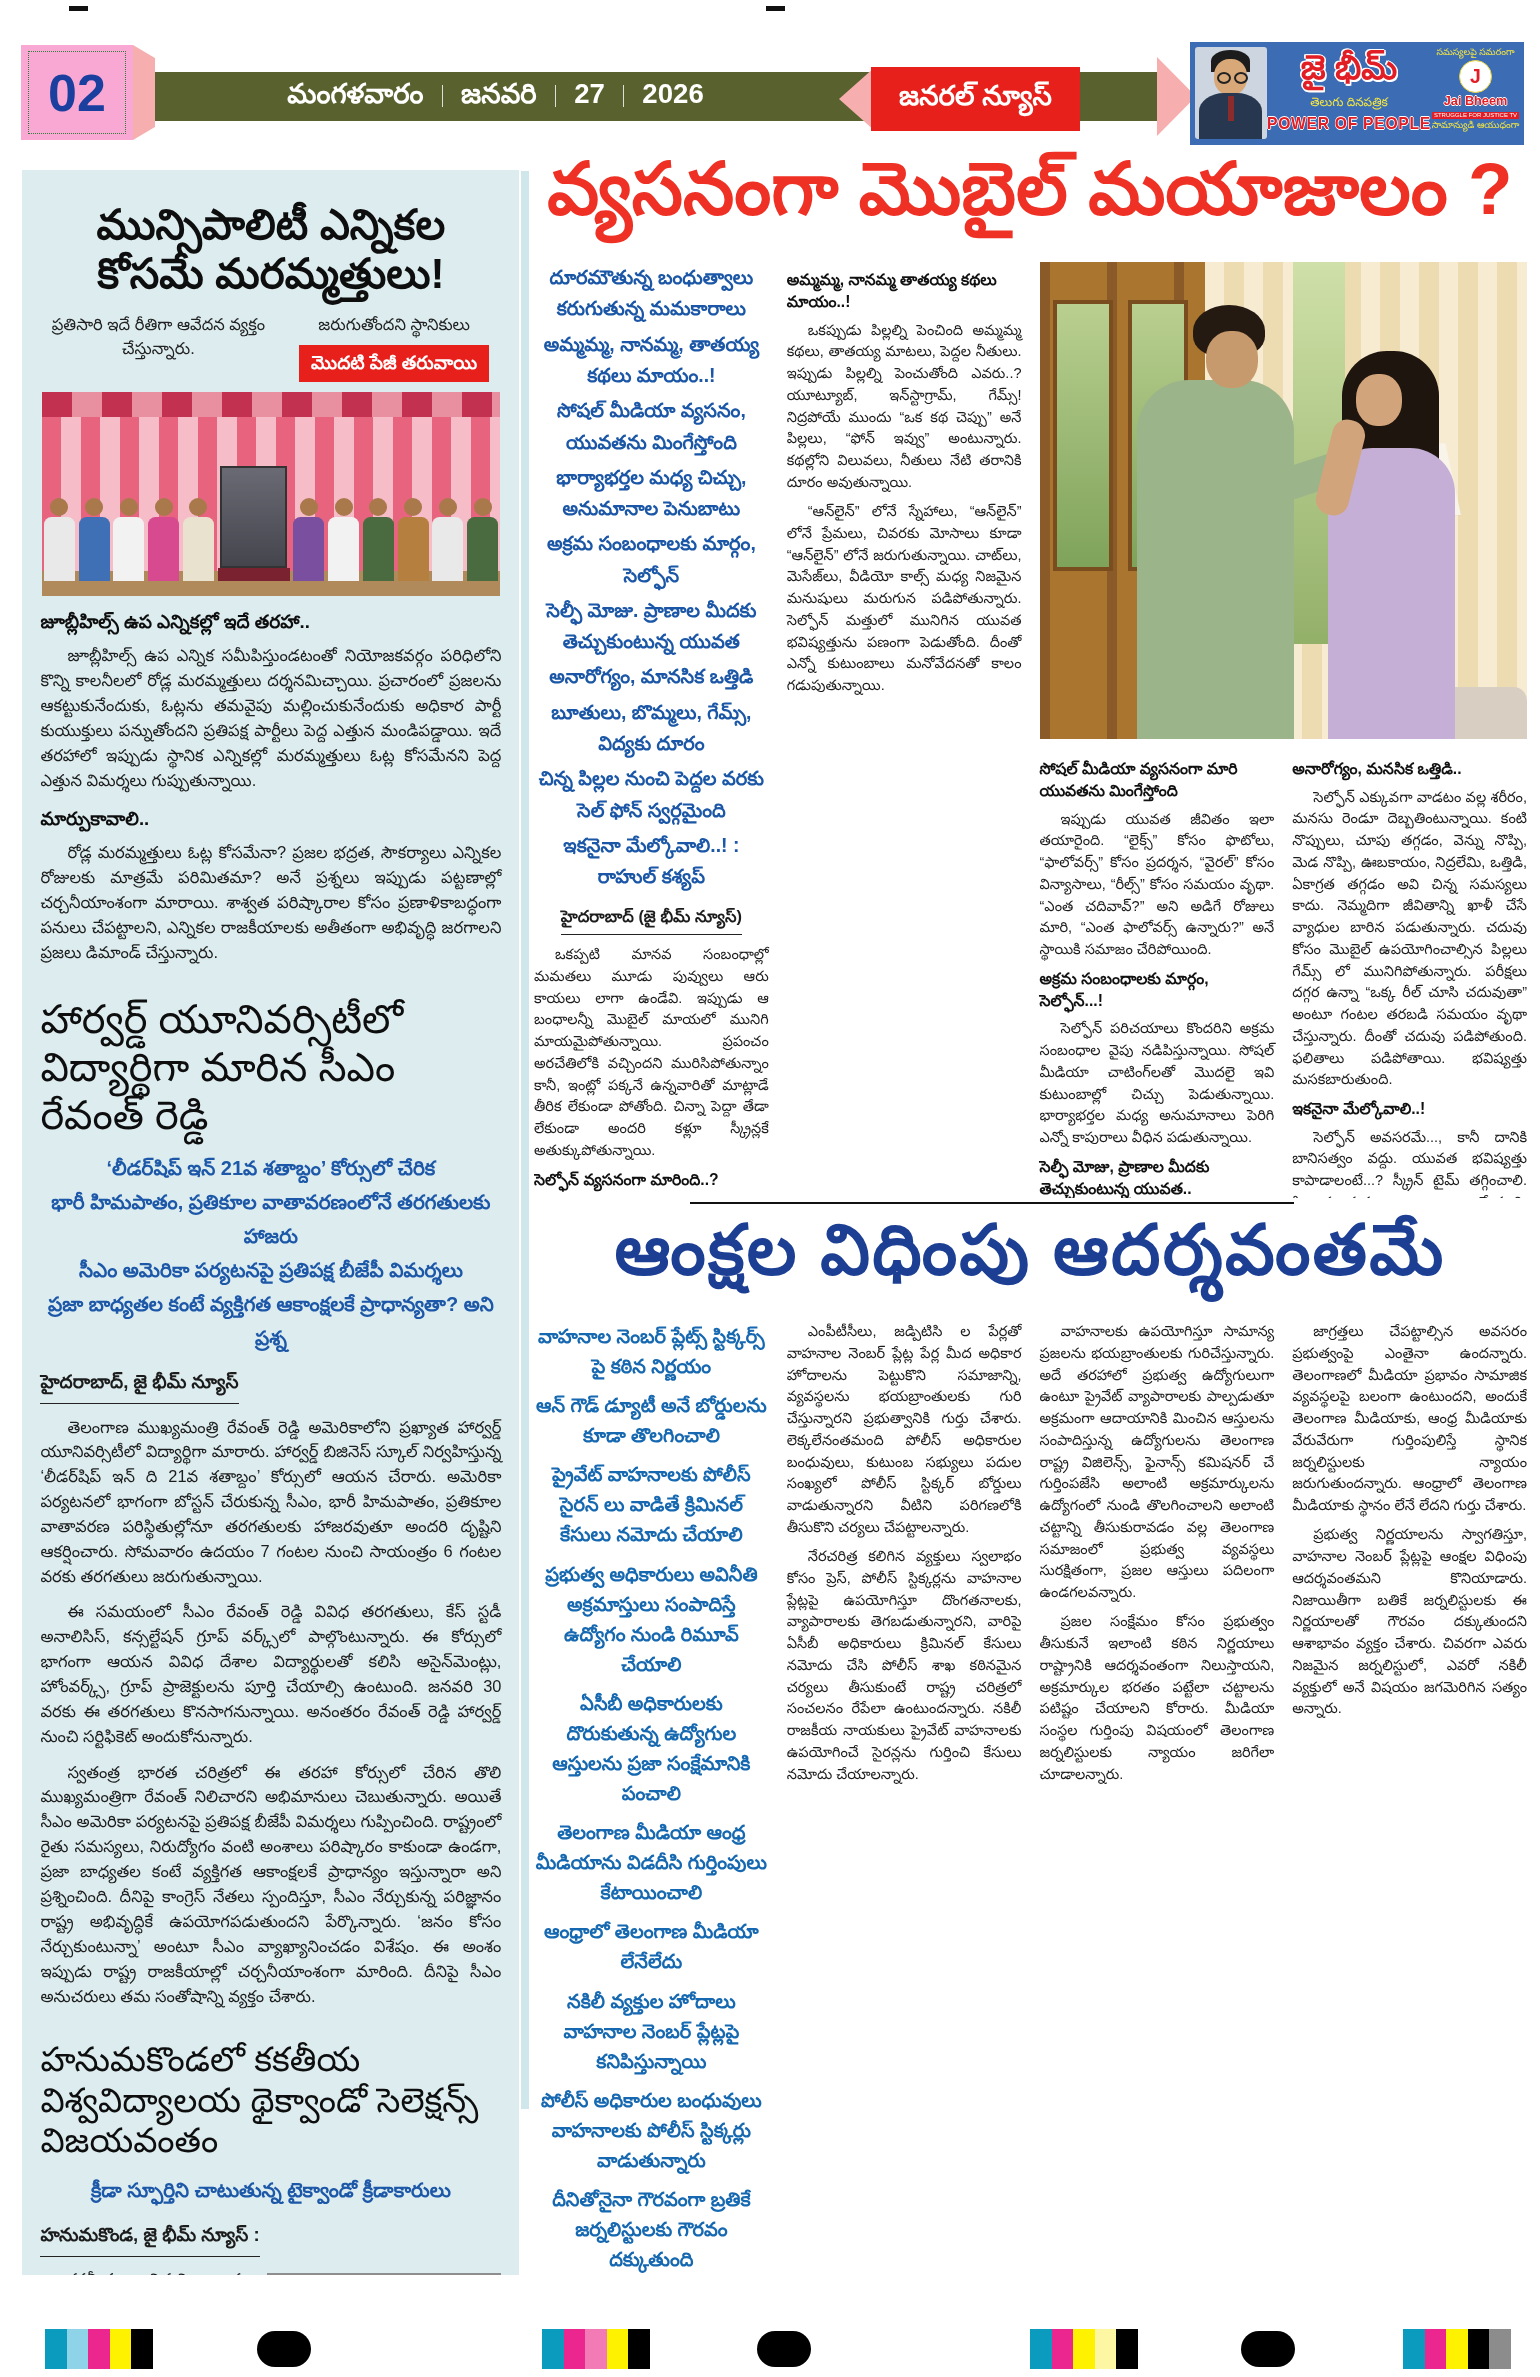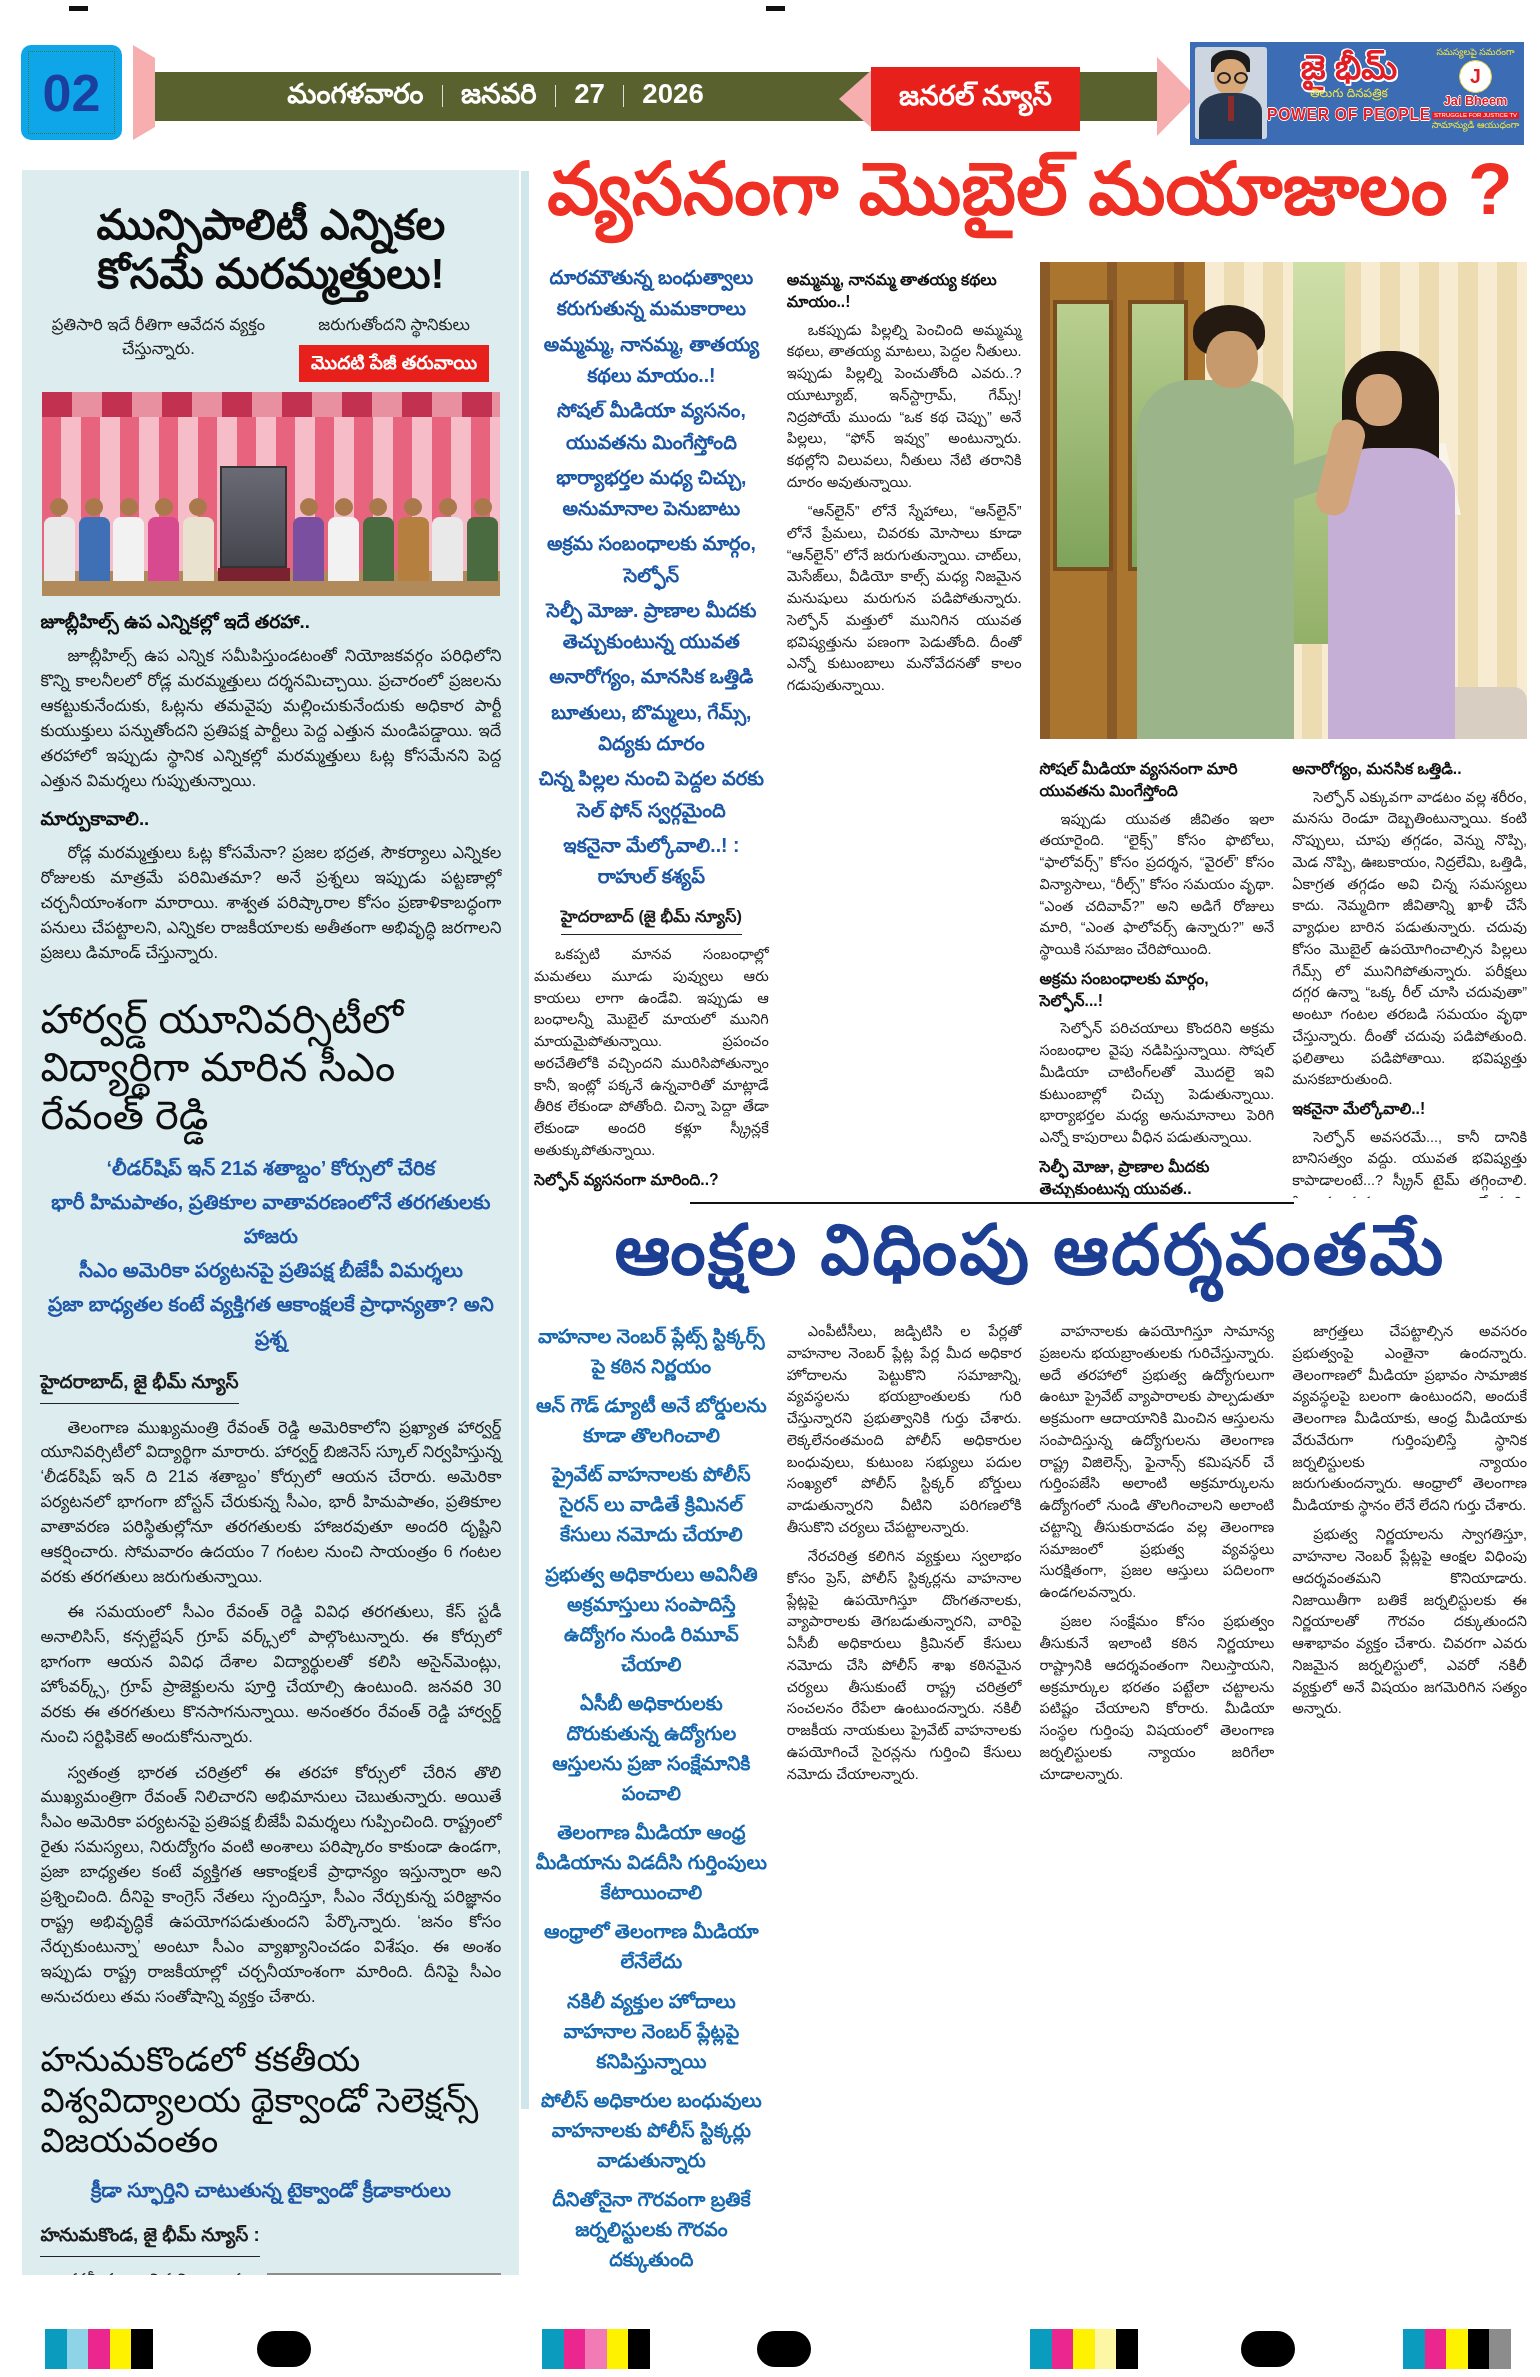"02" .pagebox { background: #0ea5e9 -> #f9a8d4; border-radius: 10px -> none; width: 101px -> 112px }
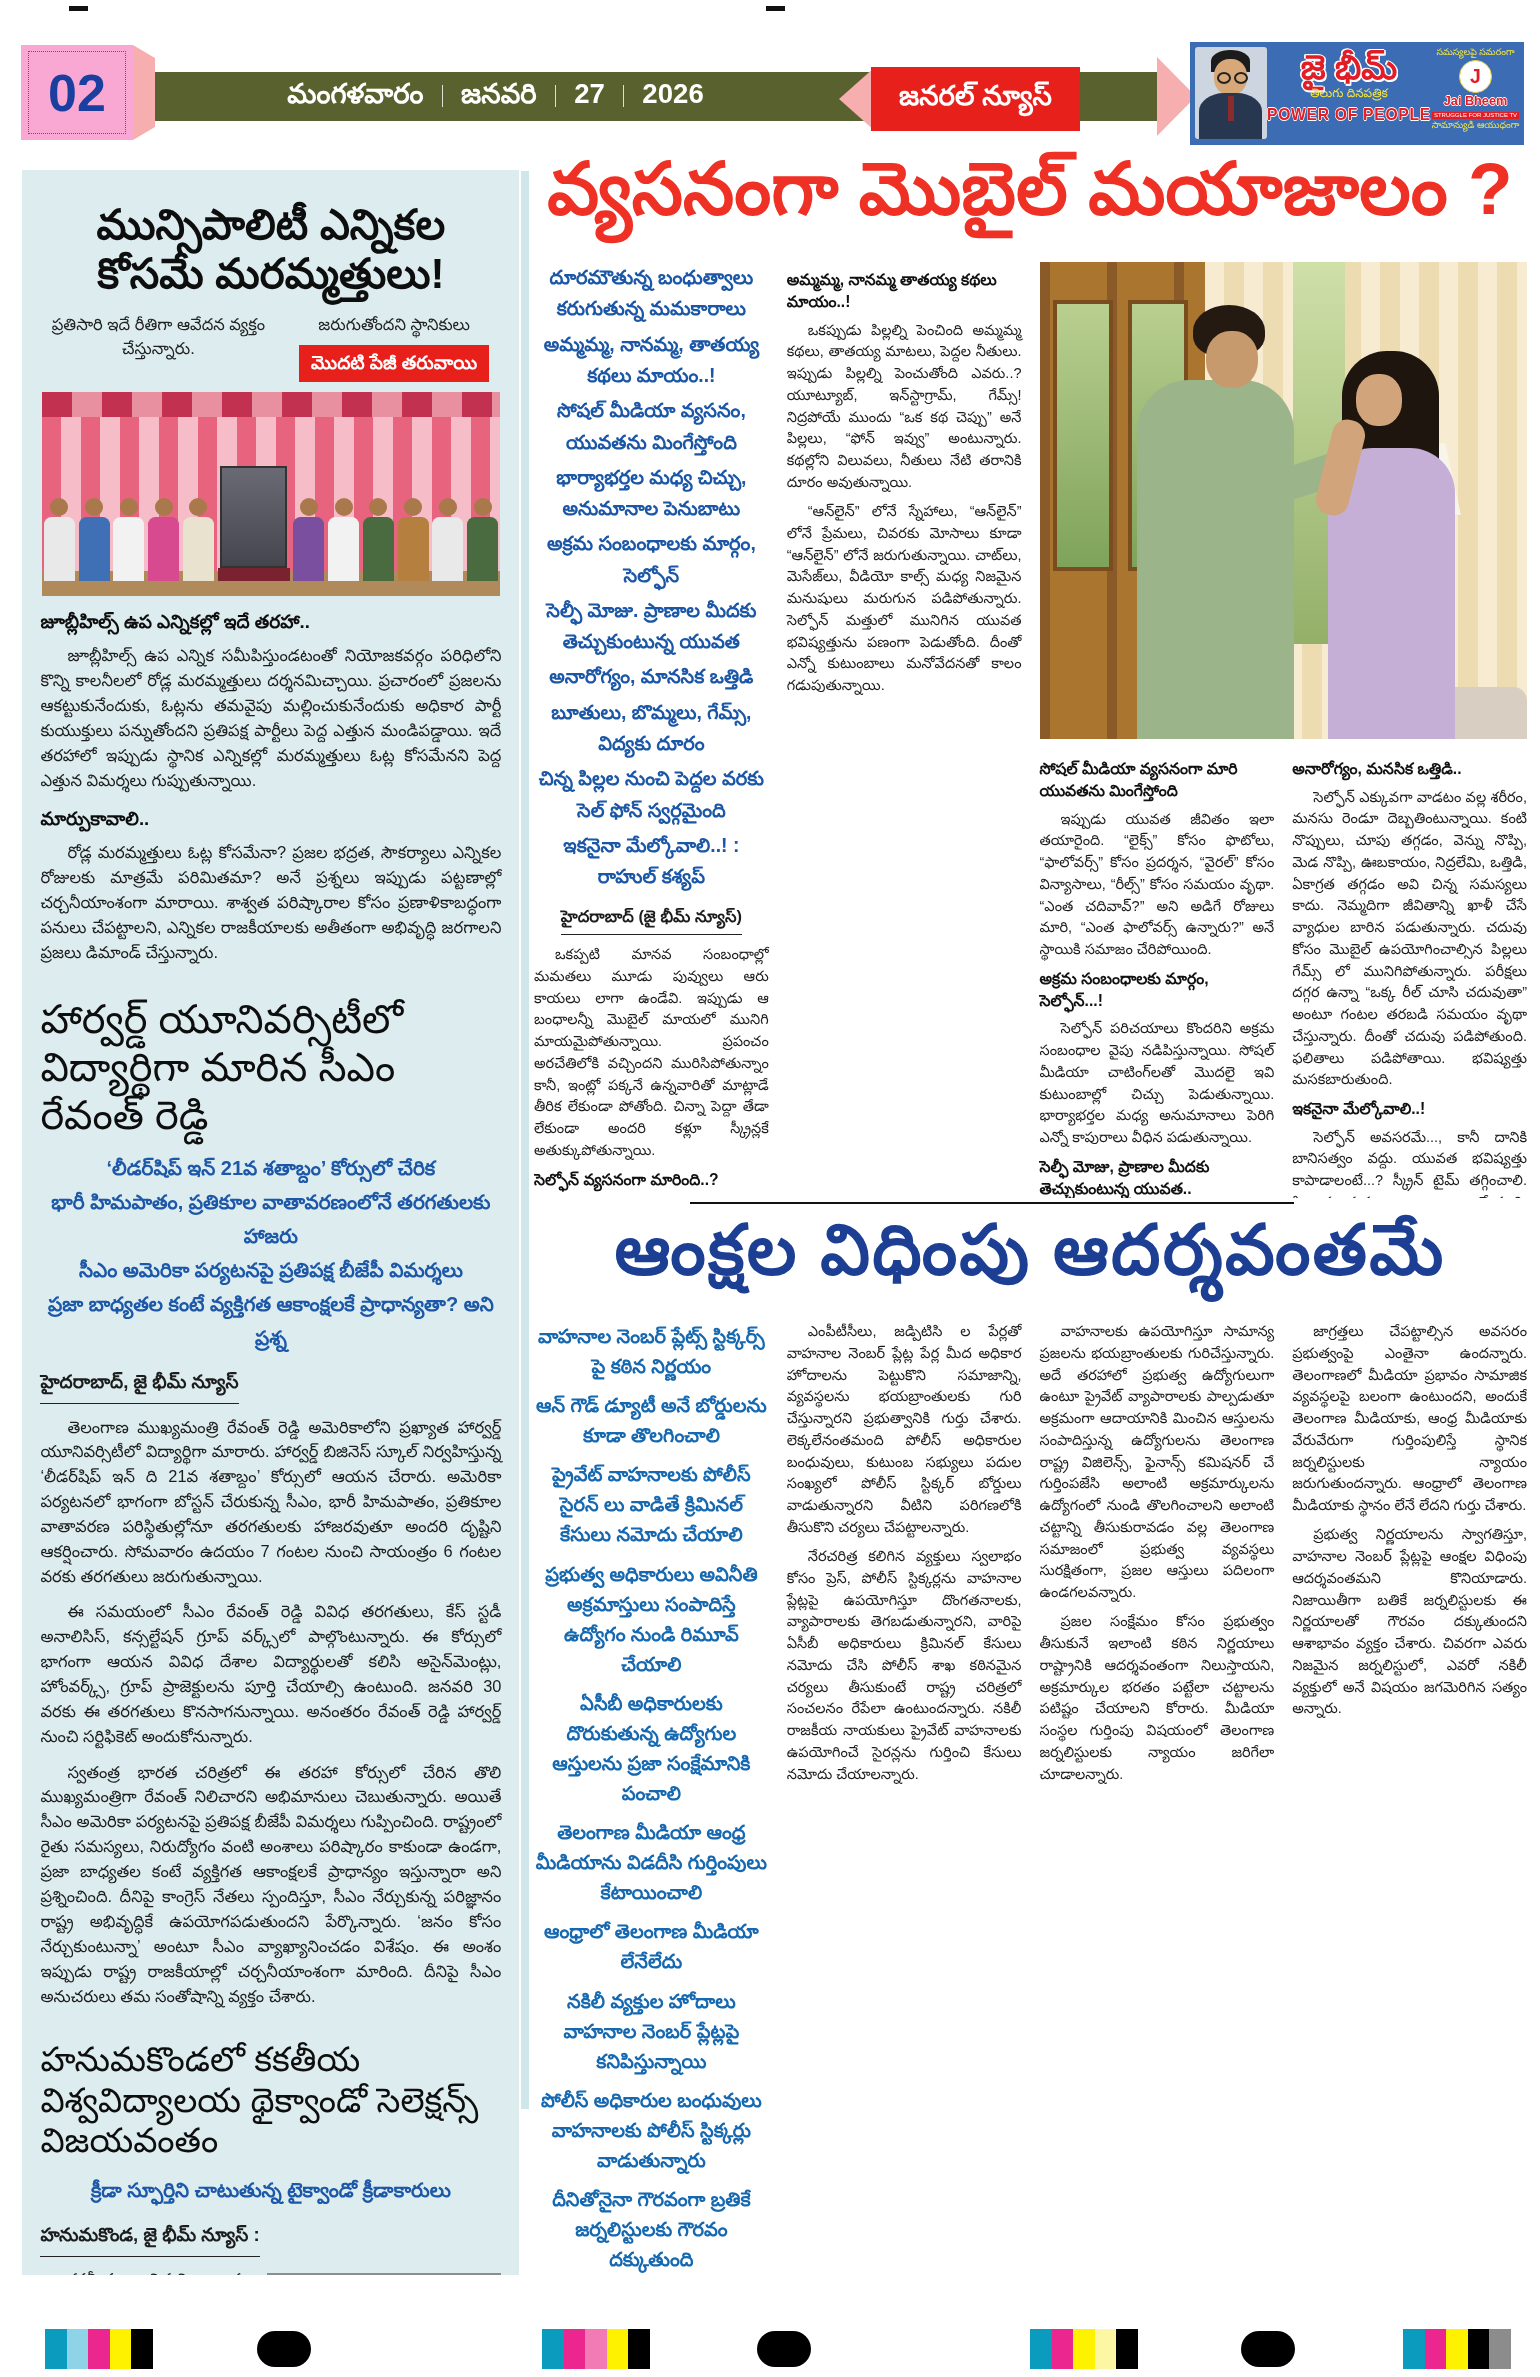"తెలుగు దినపత్రిక" .mast-sub { margin-top: 1px -> 10px }
